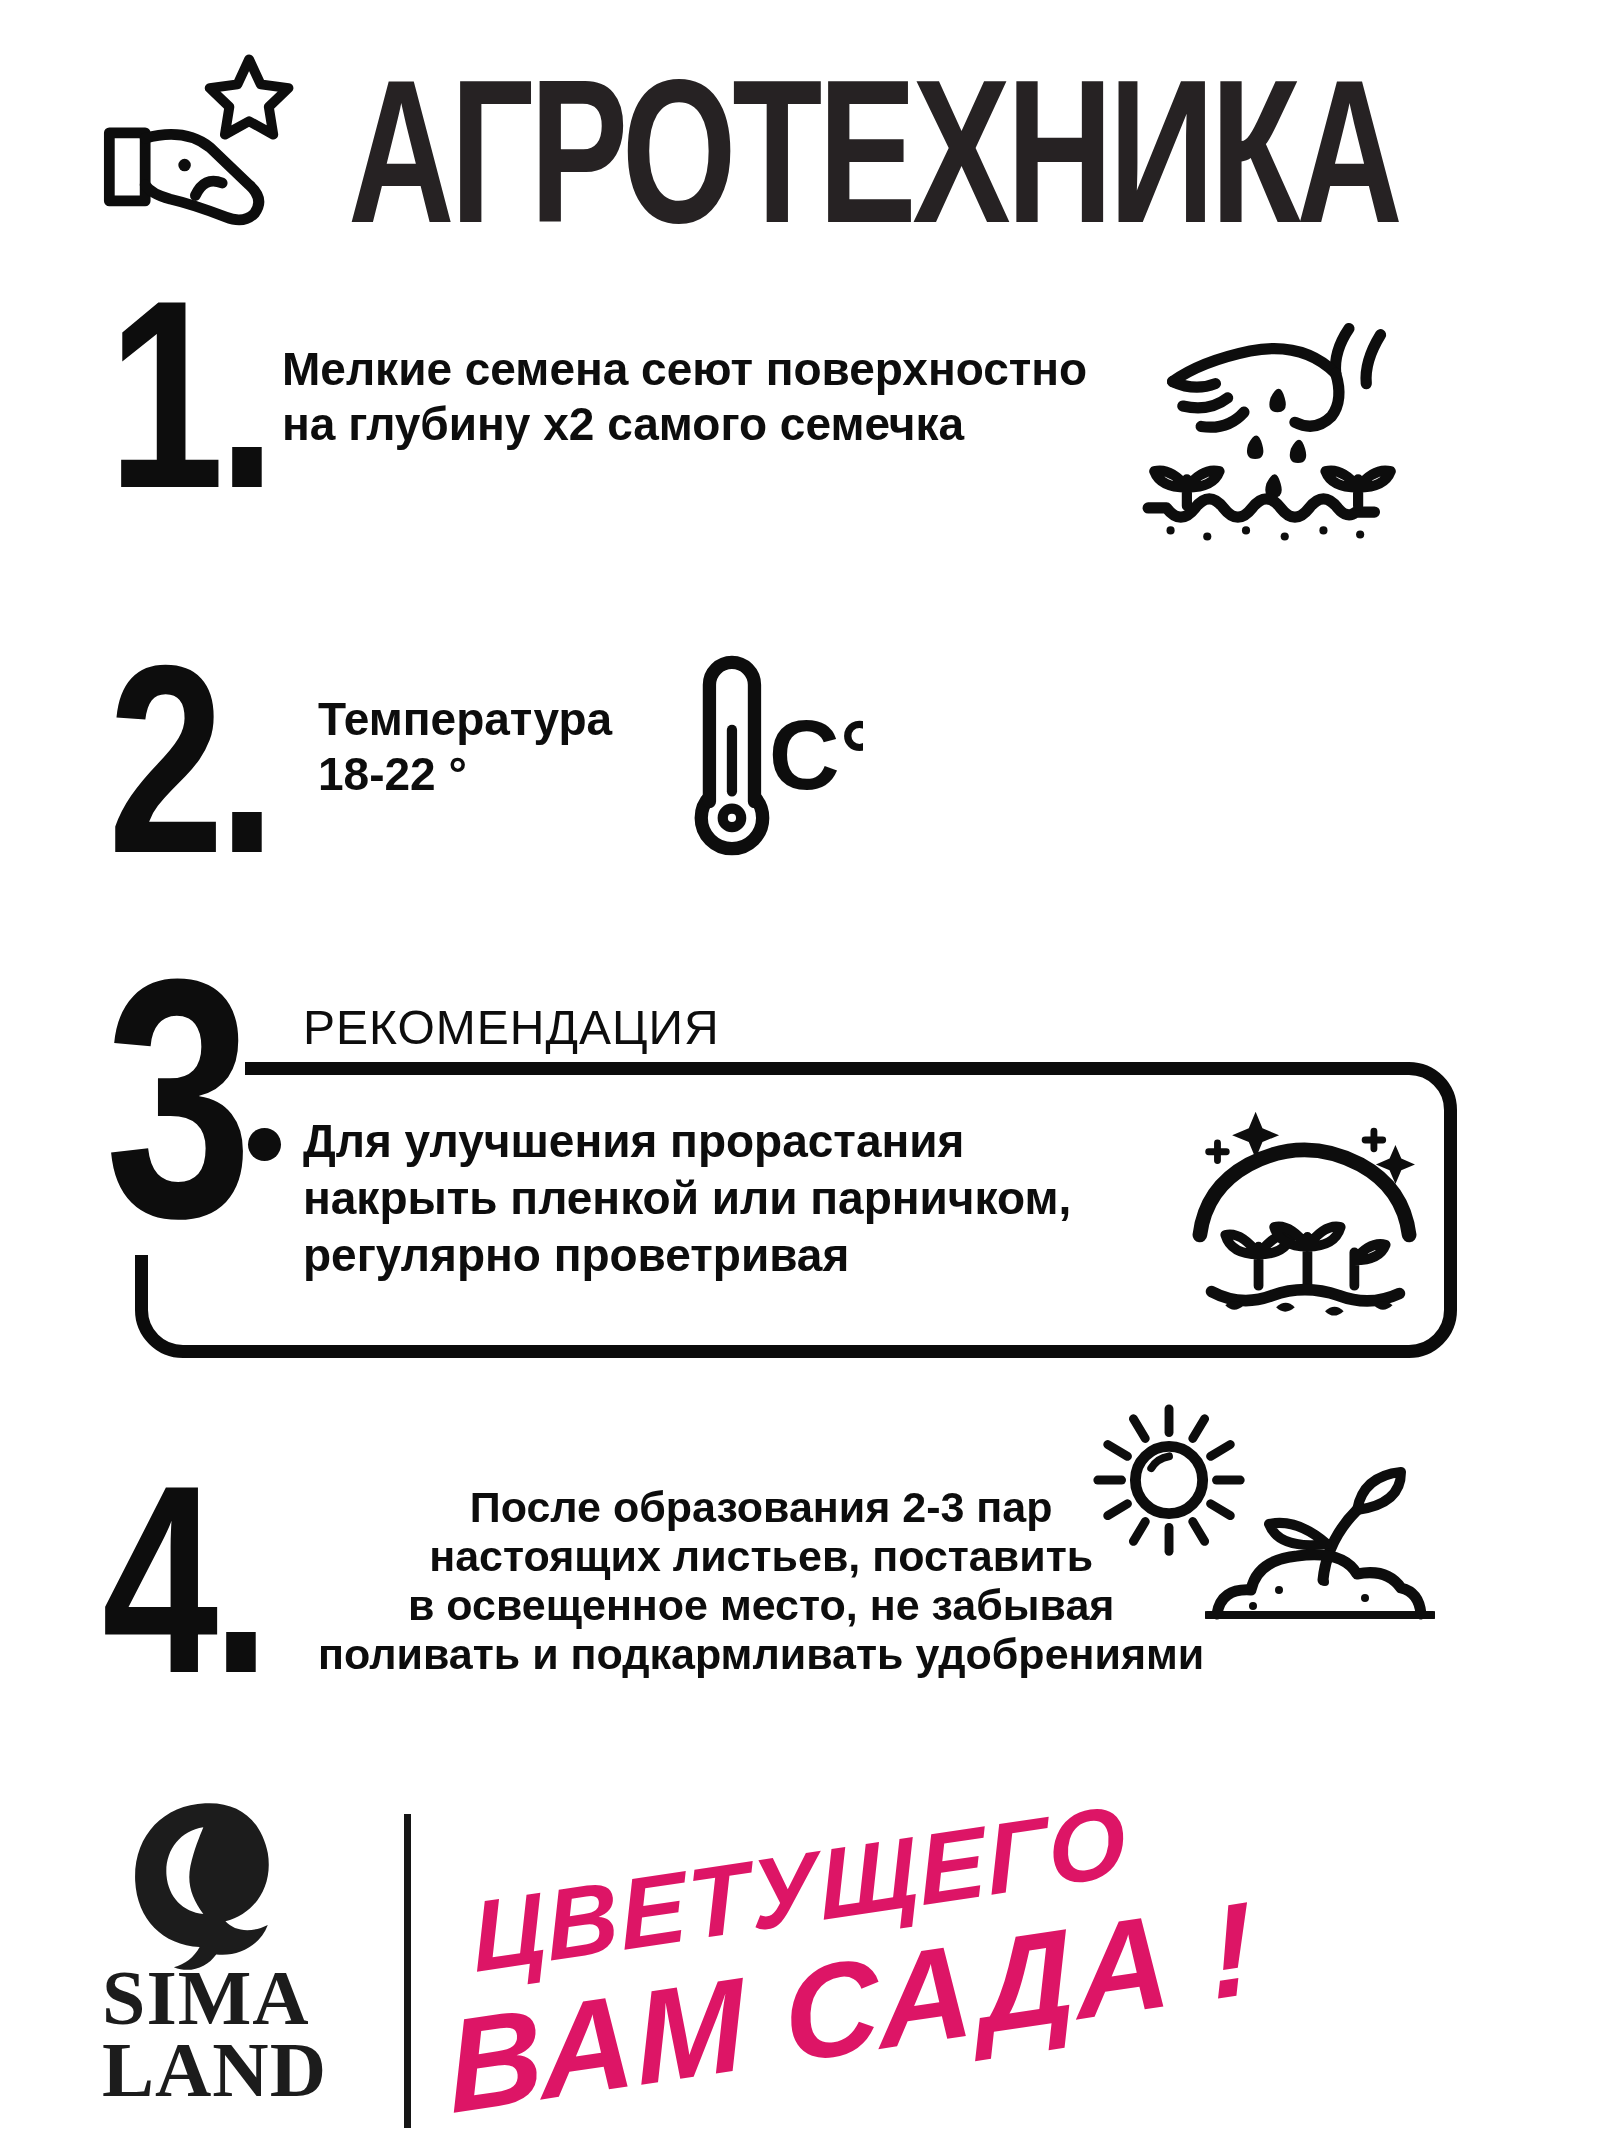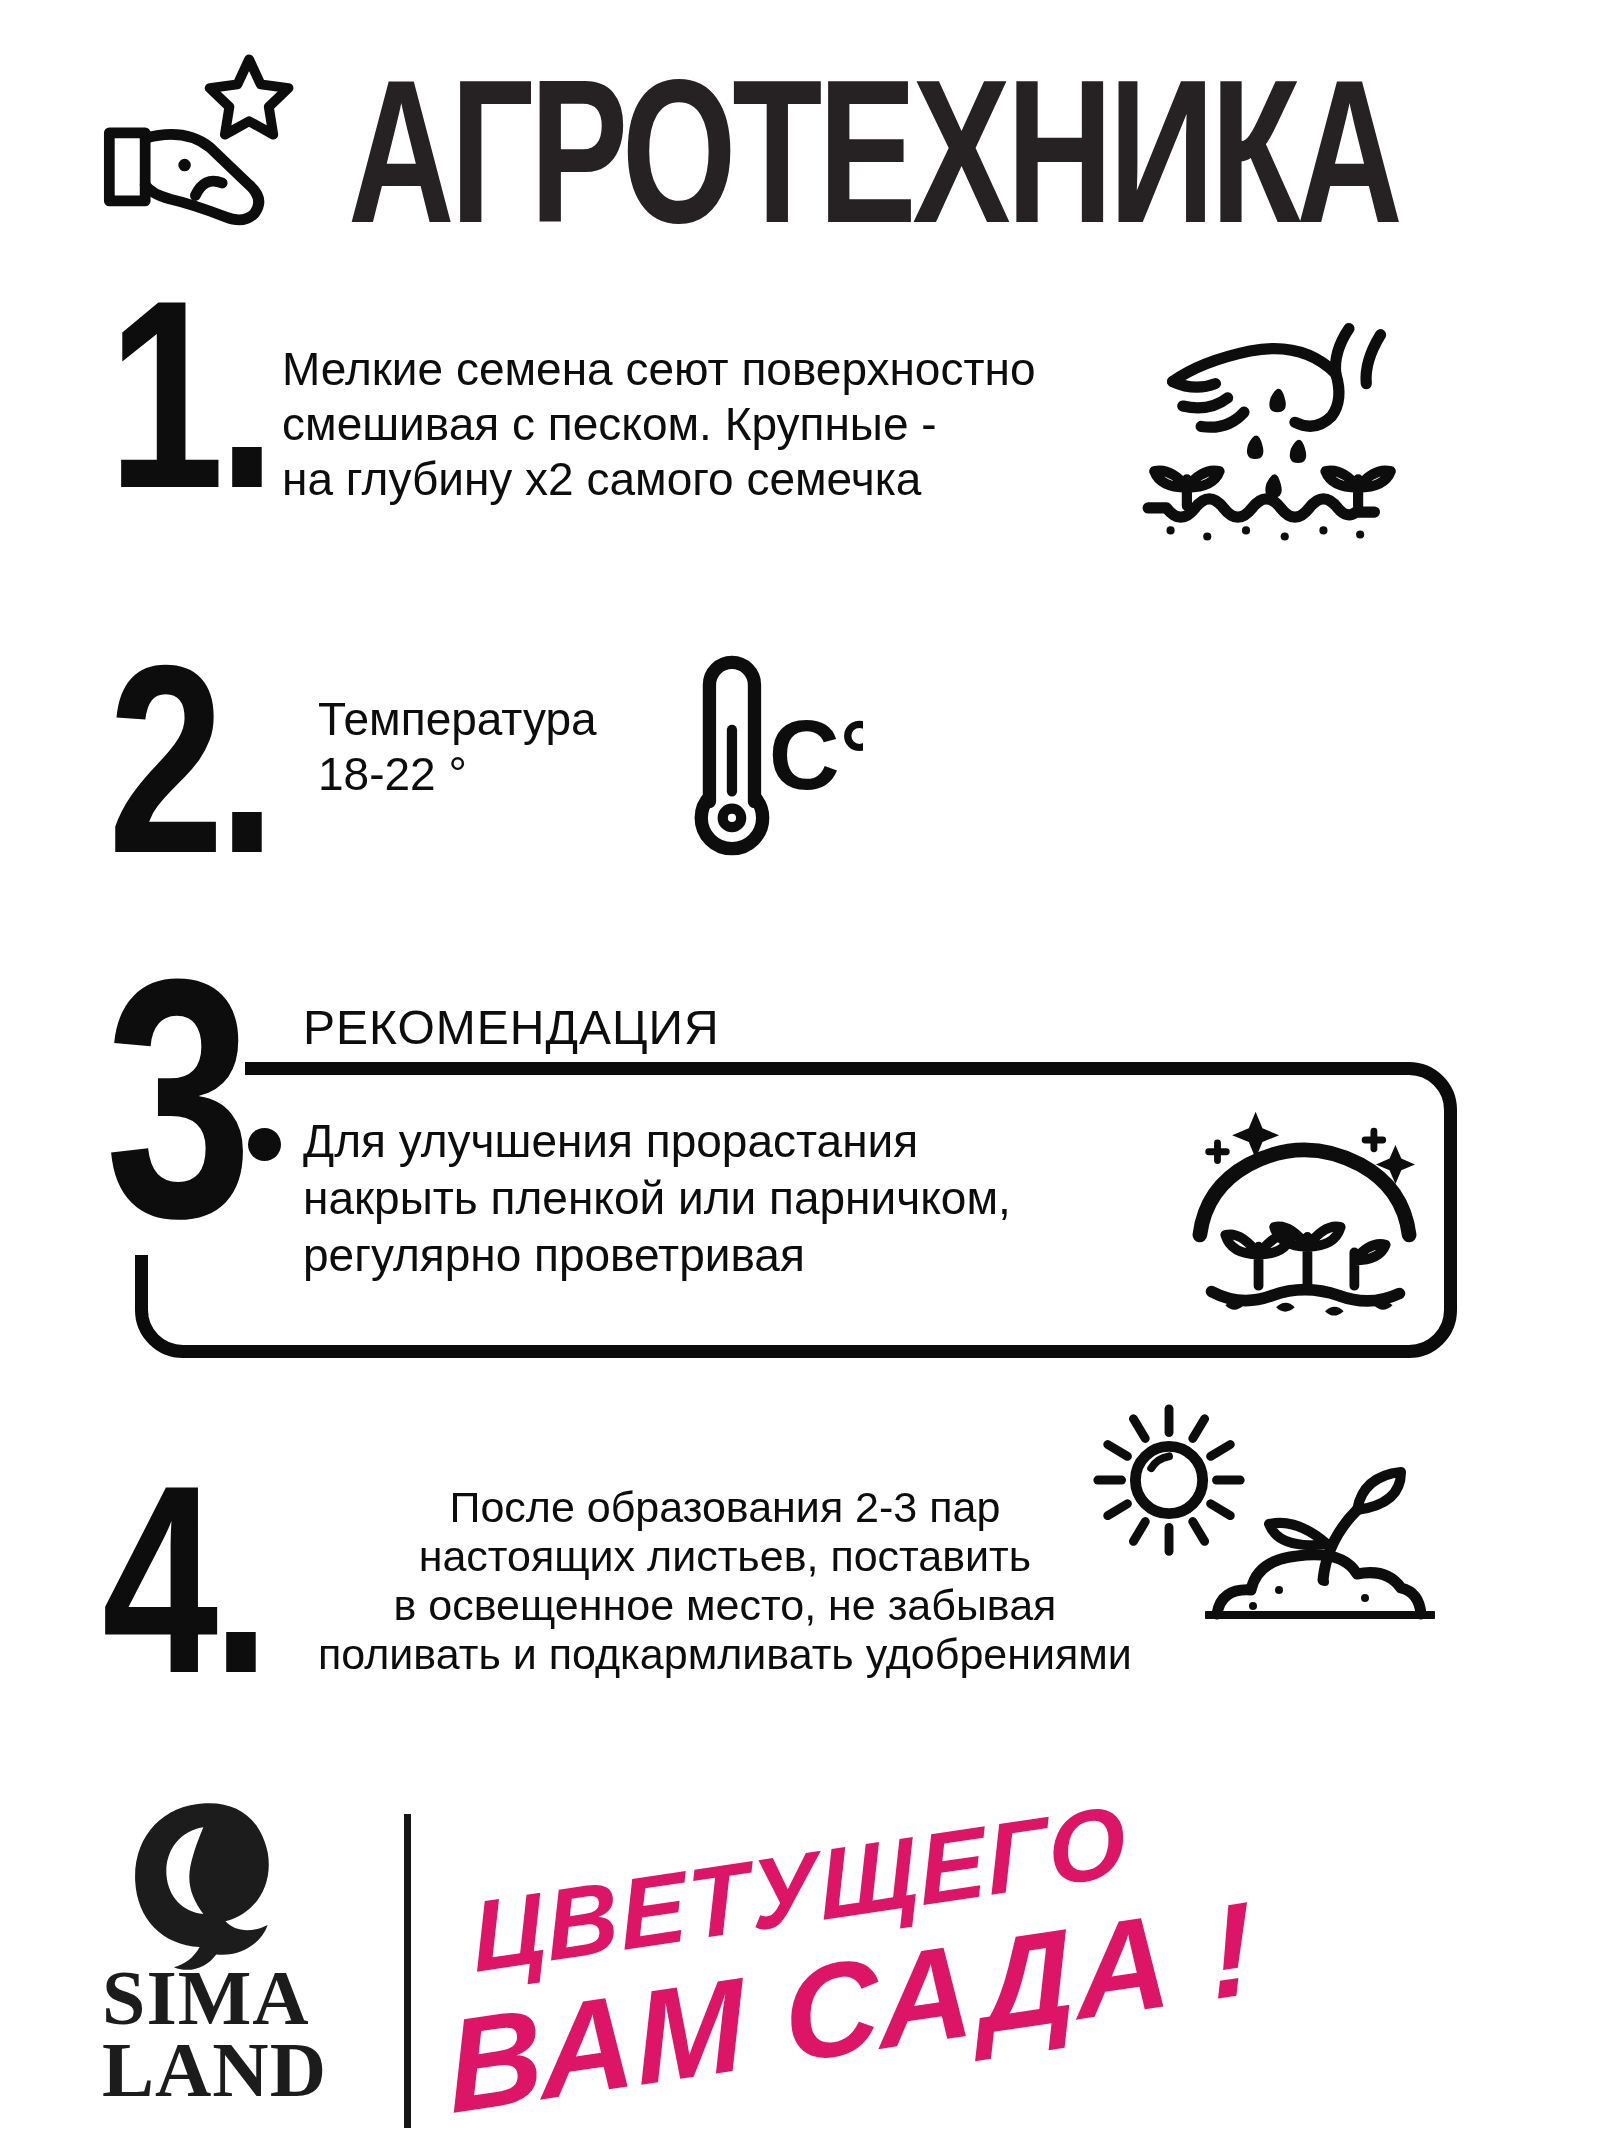"Мелкие семена сеют поверхностно" .txt { font-weight: none -> bold }
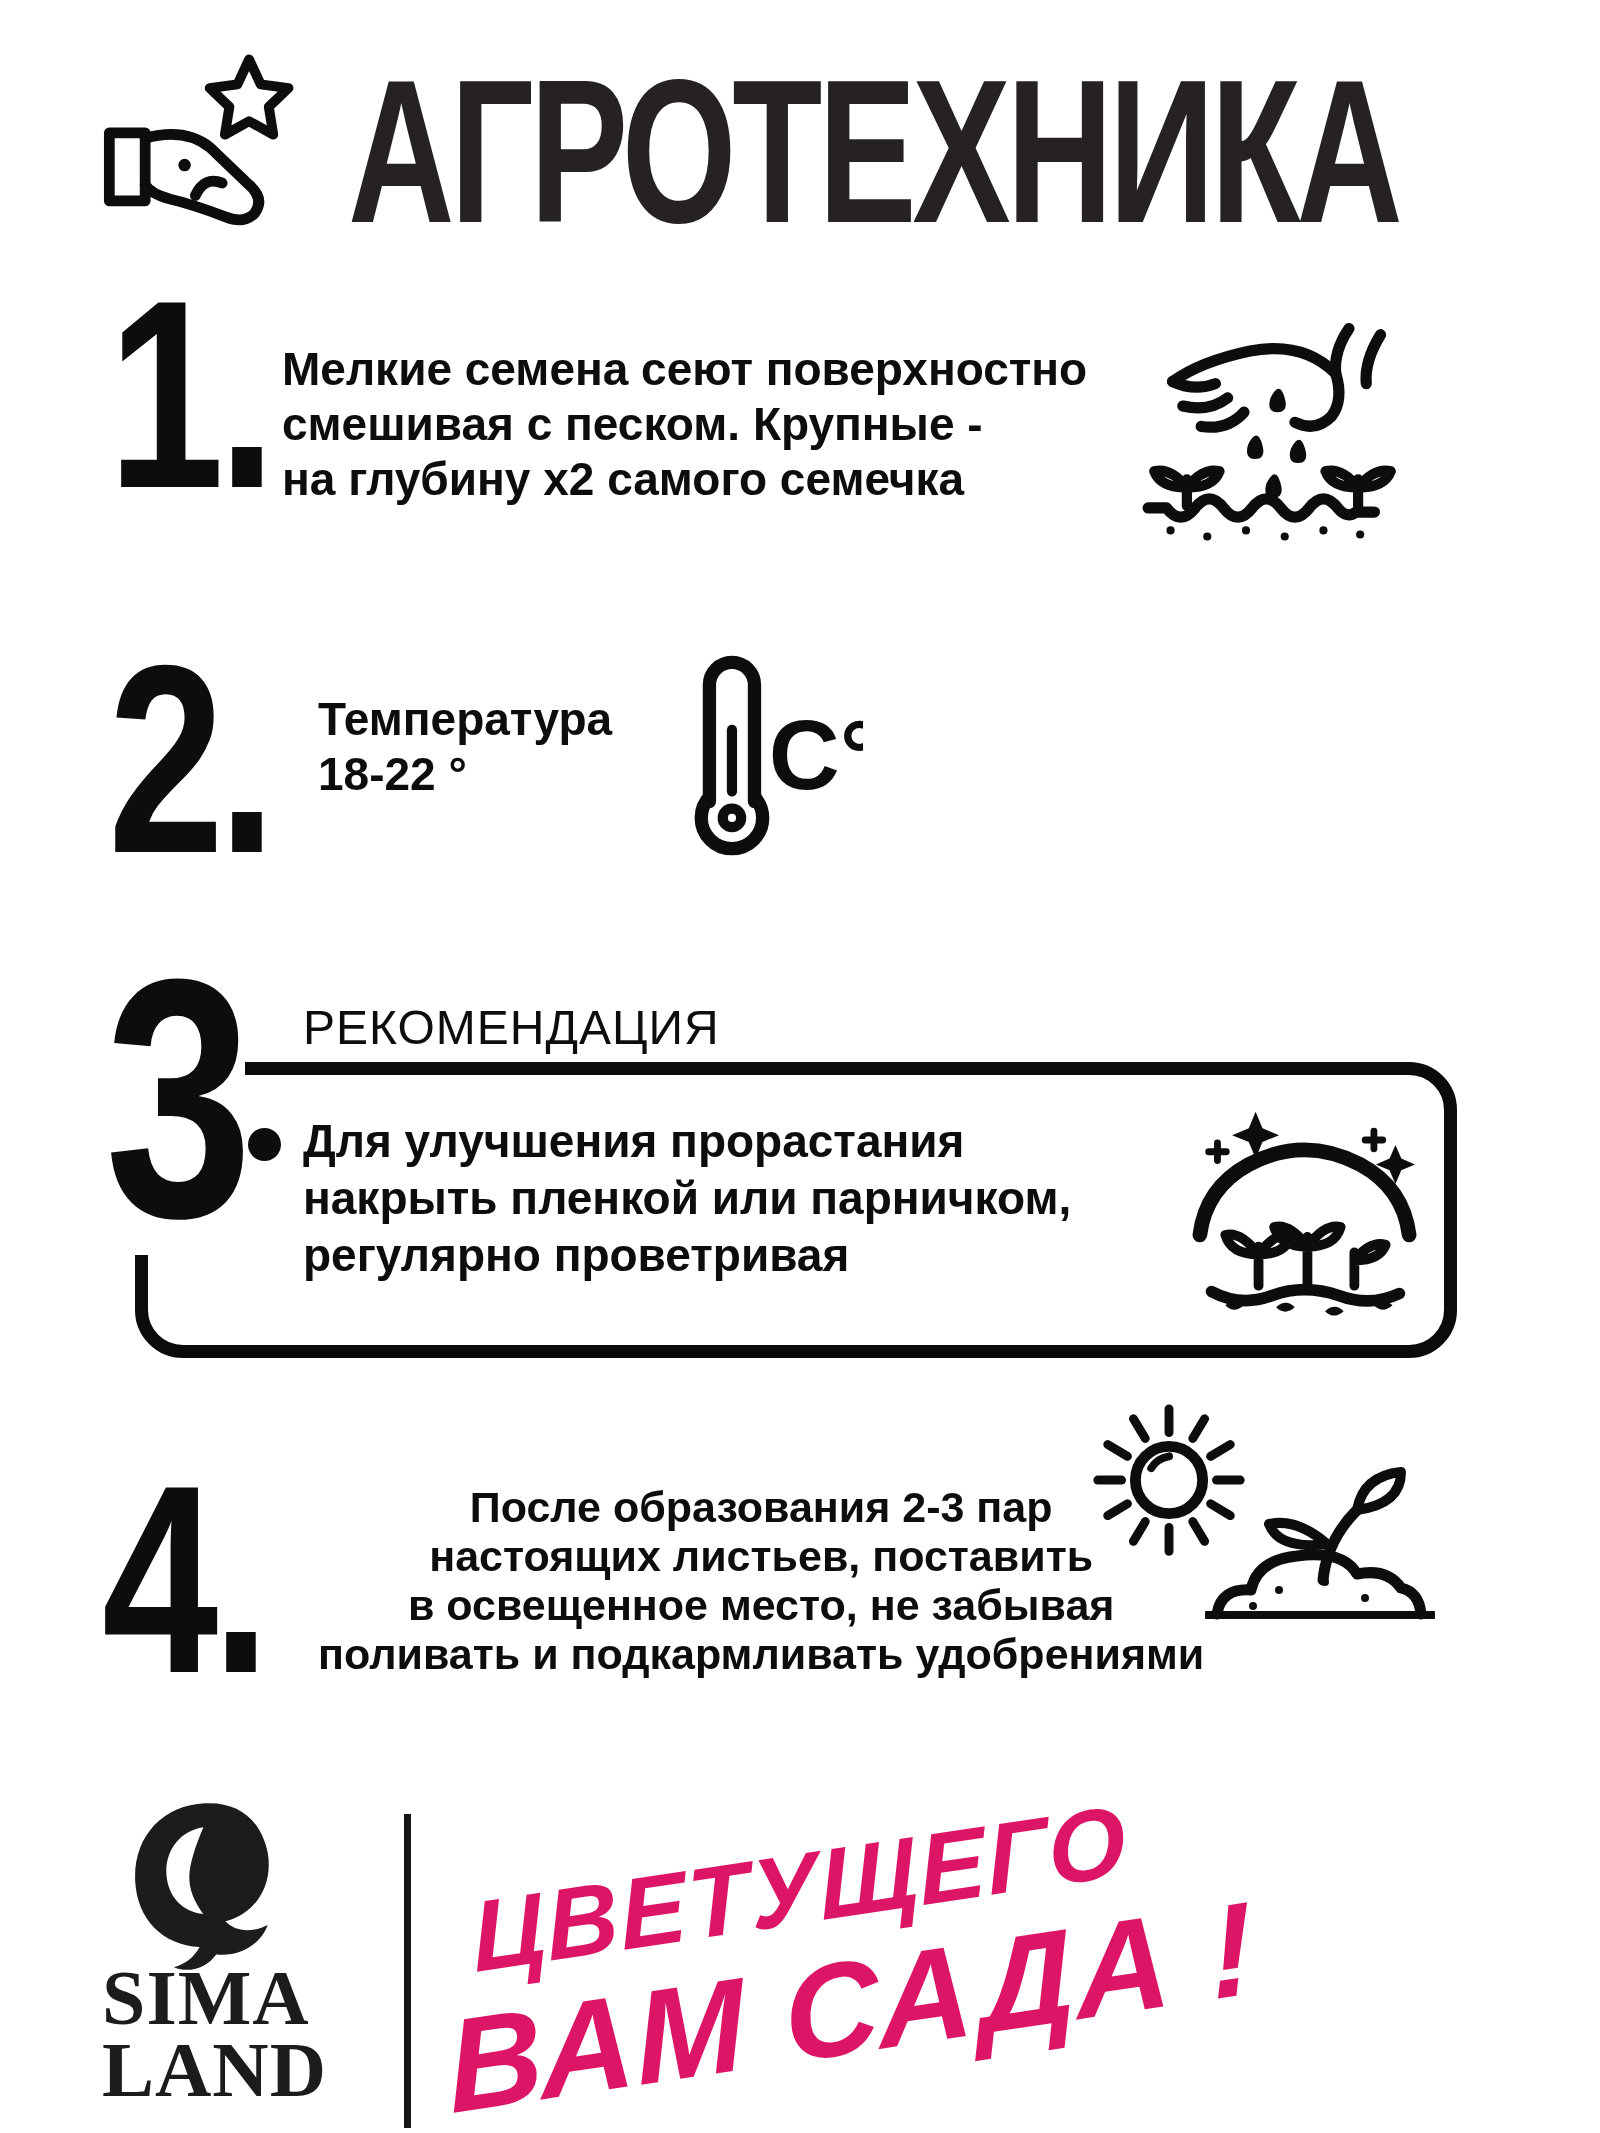"смешивая с песком. Крупные -" div { html: <div>смешивая с песком. Крупные -</div> -> none }
